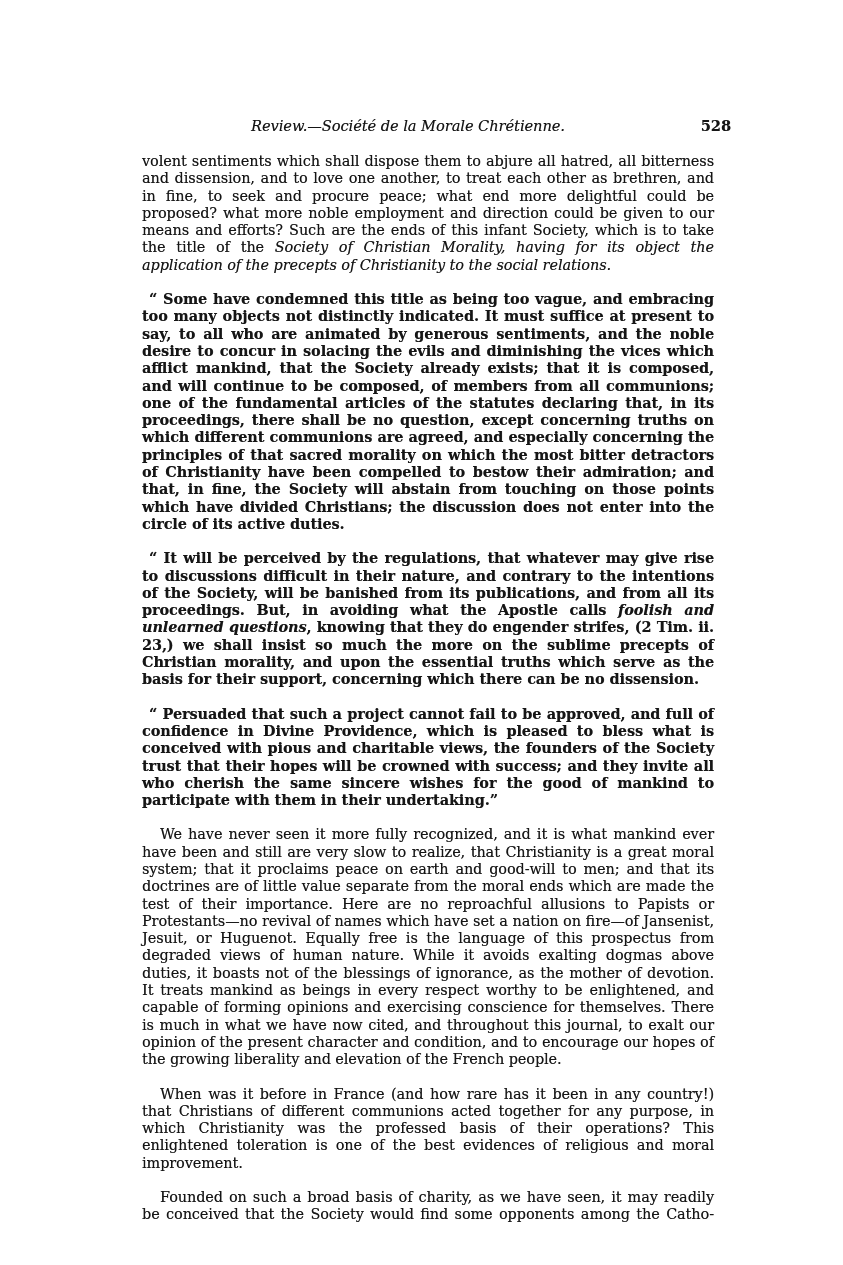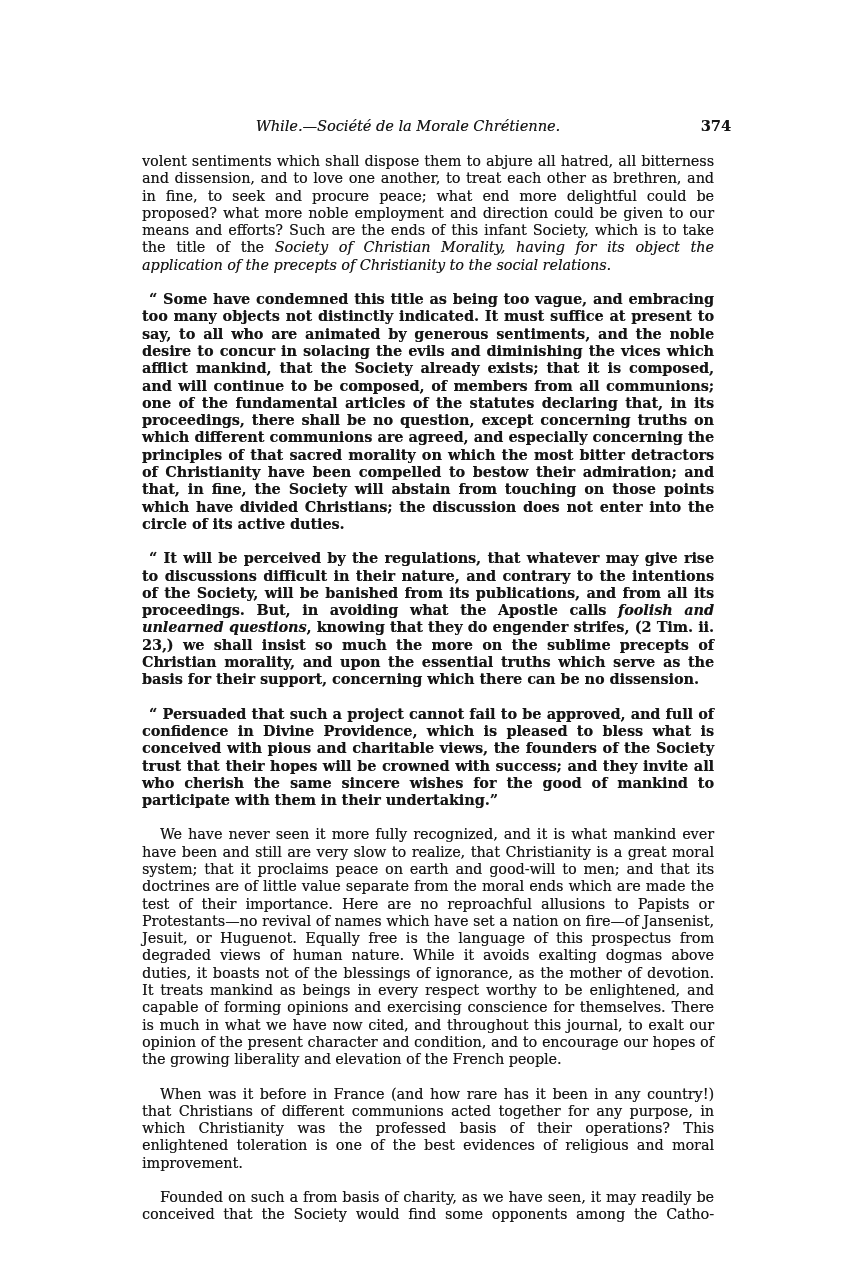"While.—Société de la Morale Chrétienne." span.running-title { text: While -> Review }
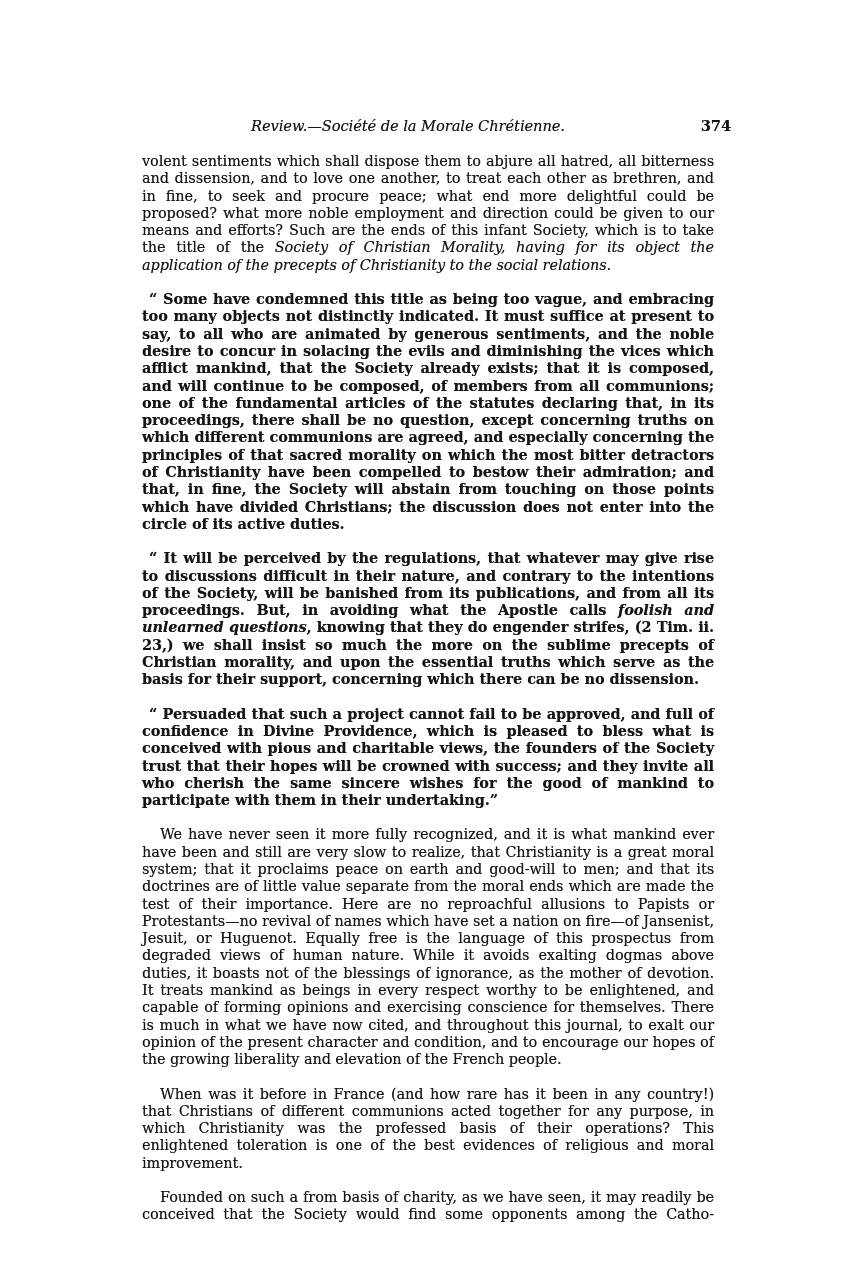"374" span.page-number { text: 374 -> 528 }
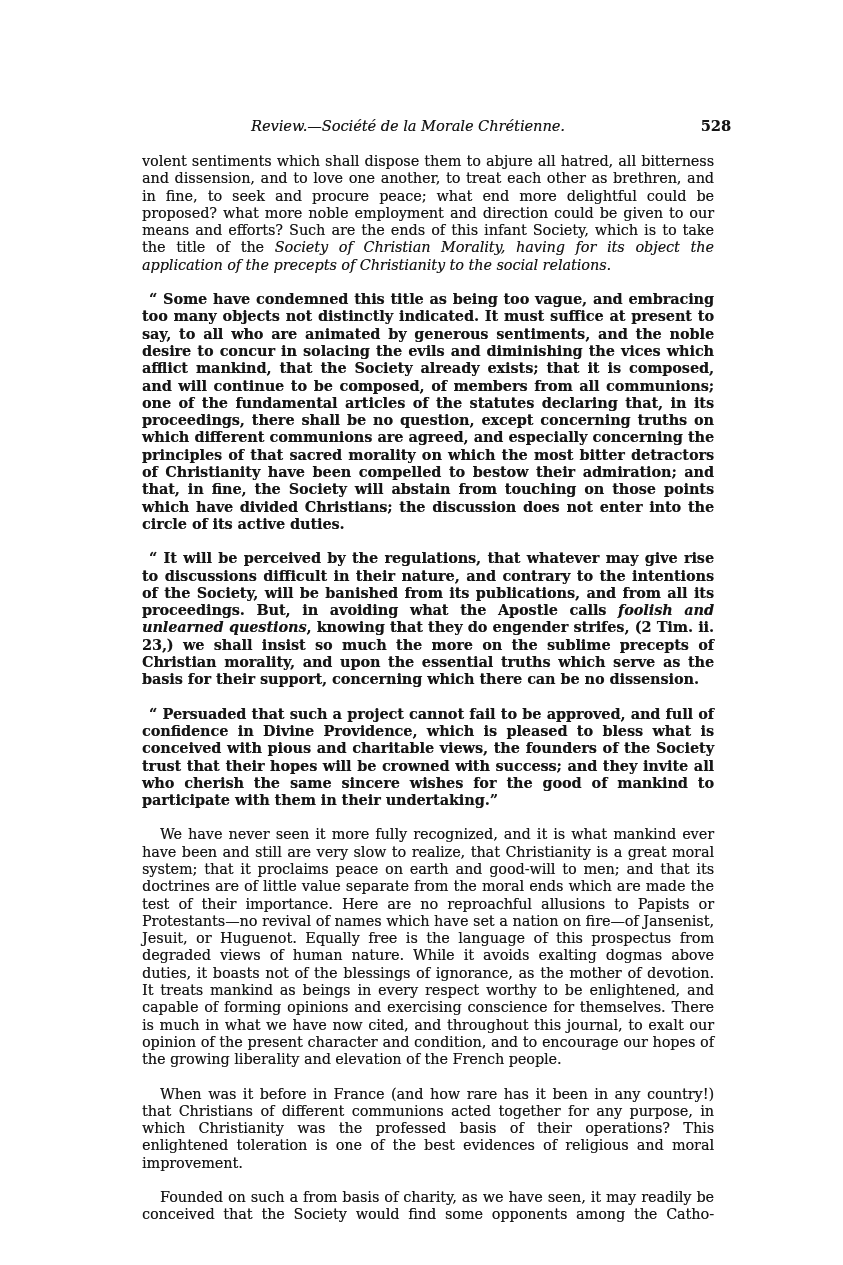"Founded on such a from" span { text: from -> broad }
